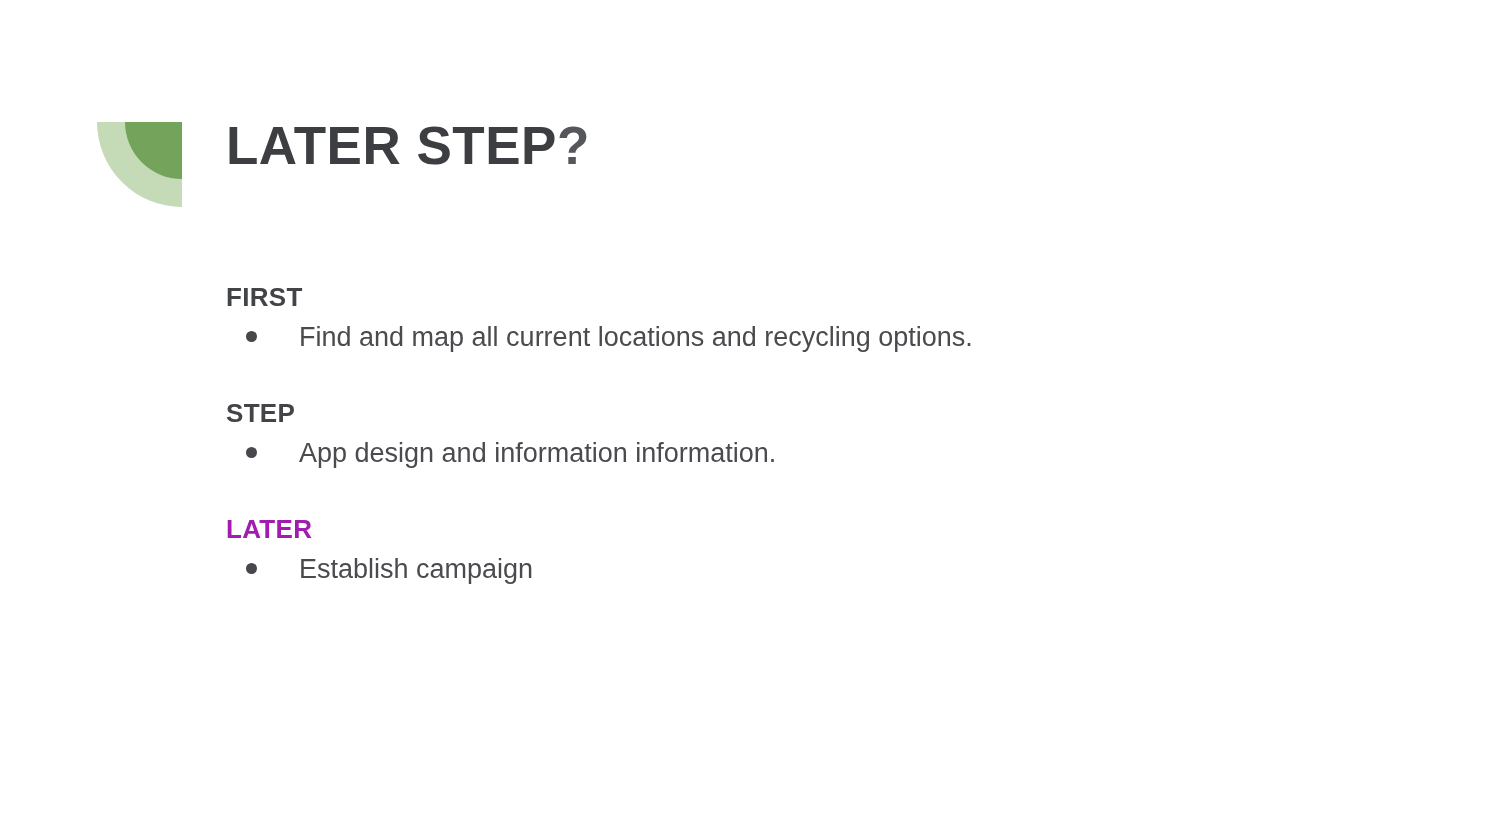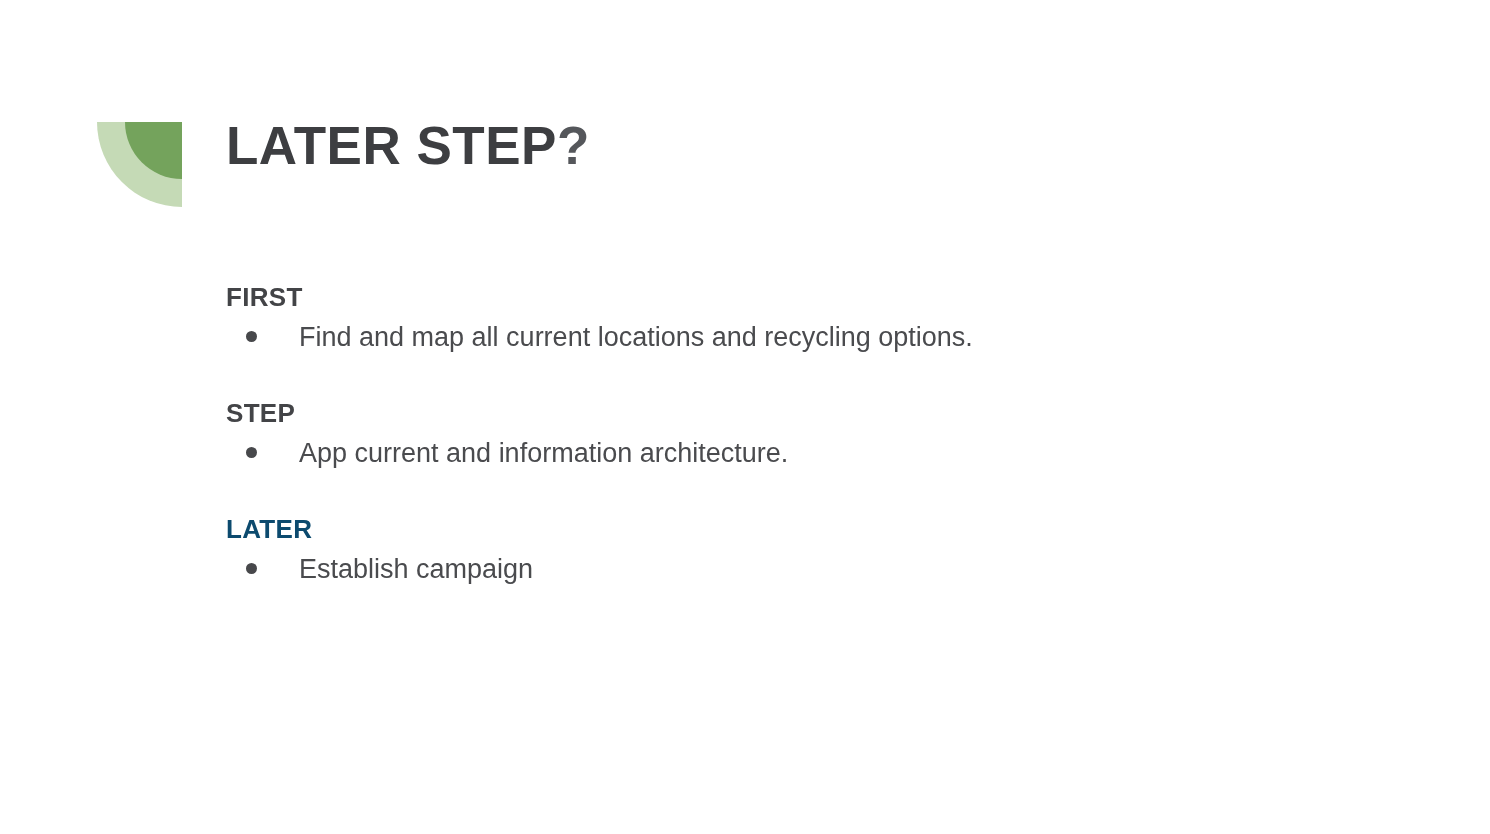"App current and information" span { text: current and information architecture -> design and information information }
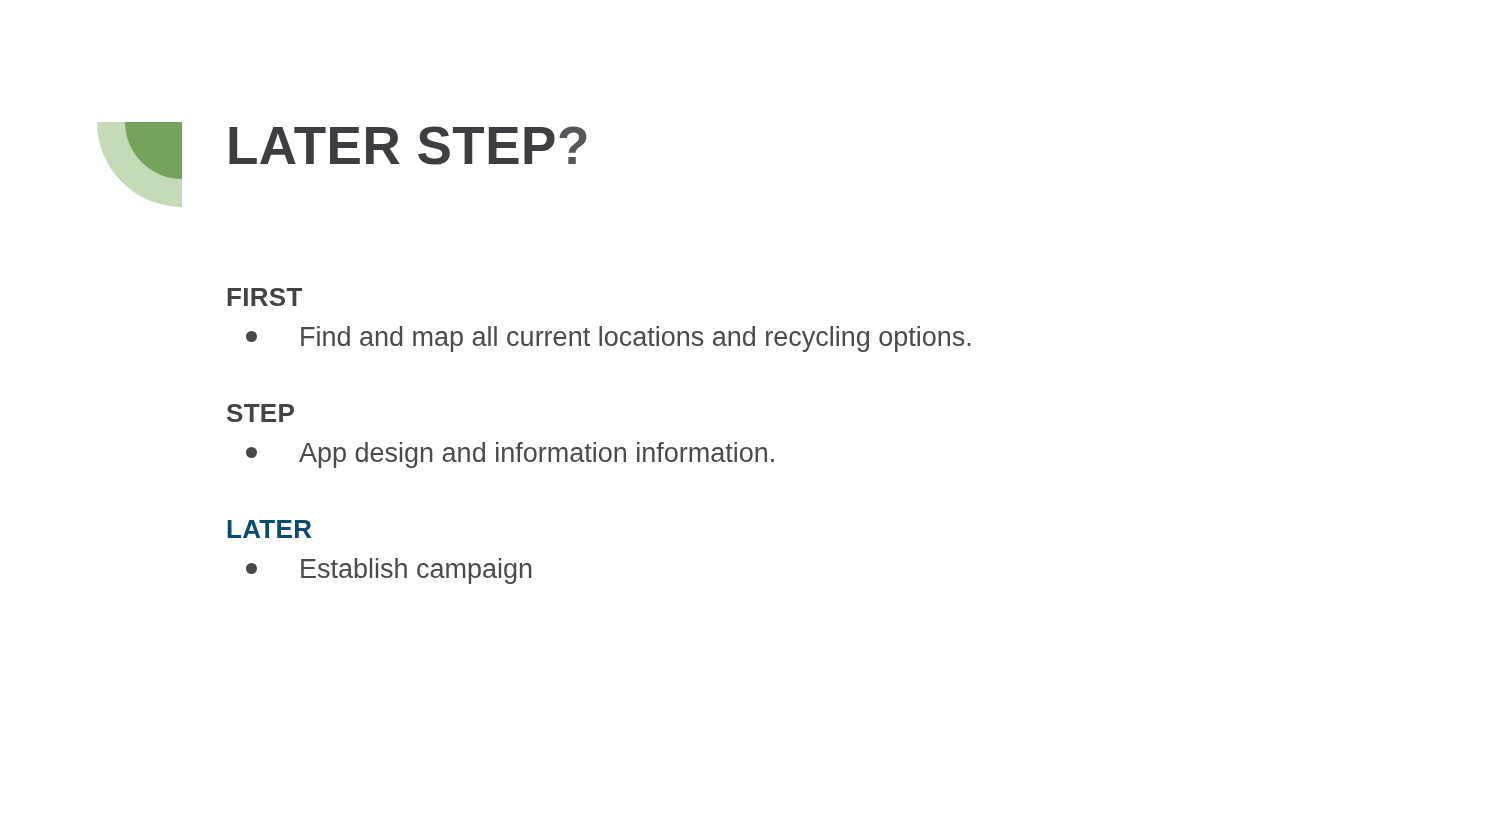"LATER" div.section-heading { color: #0c4a6e -> #a21caf }
